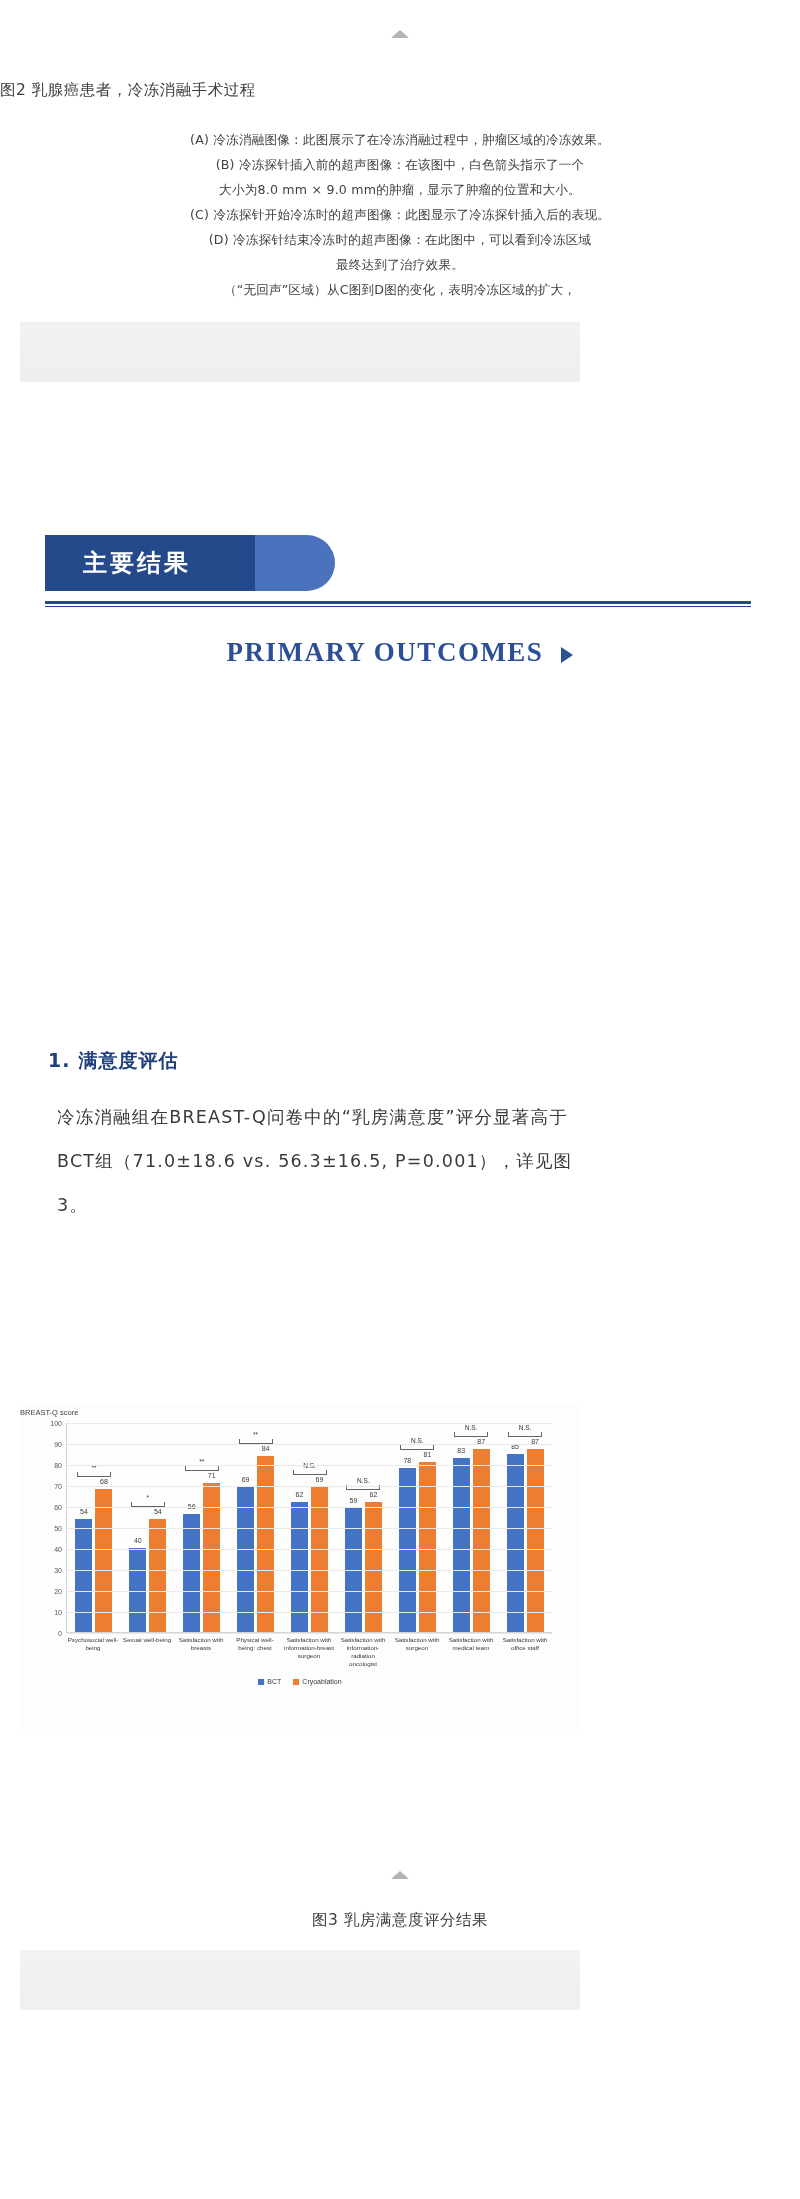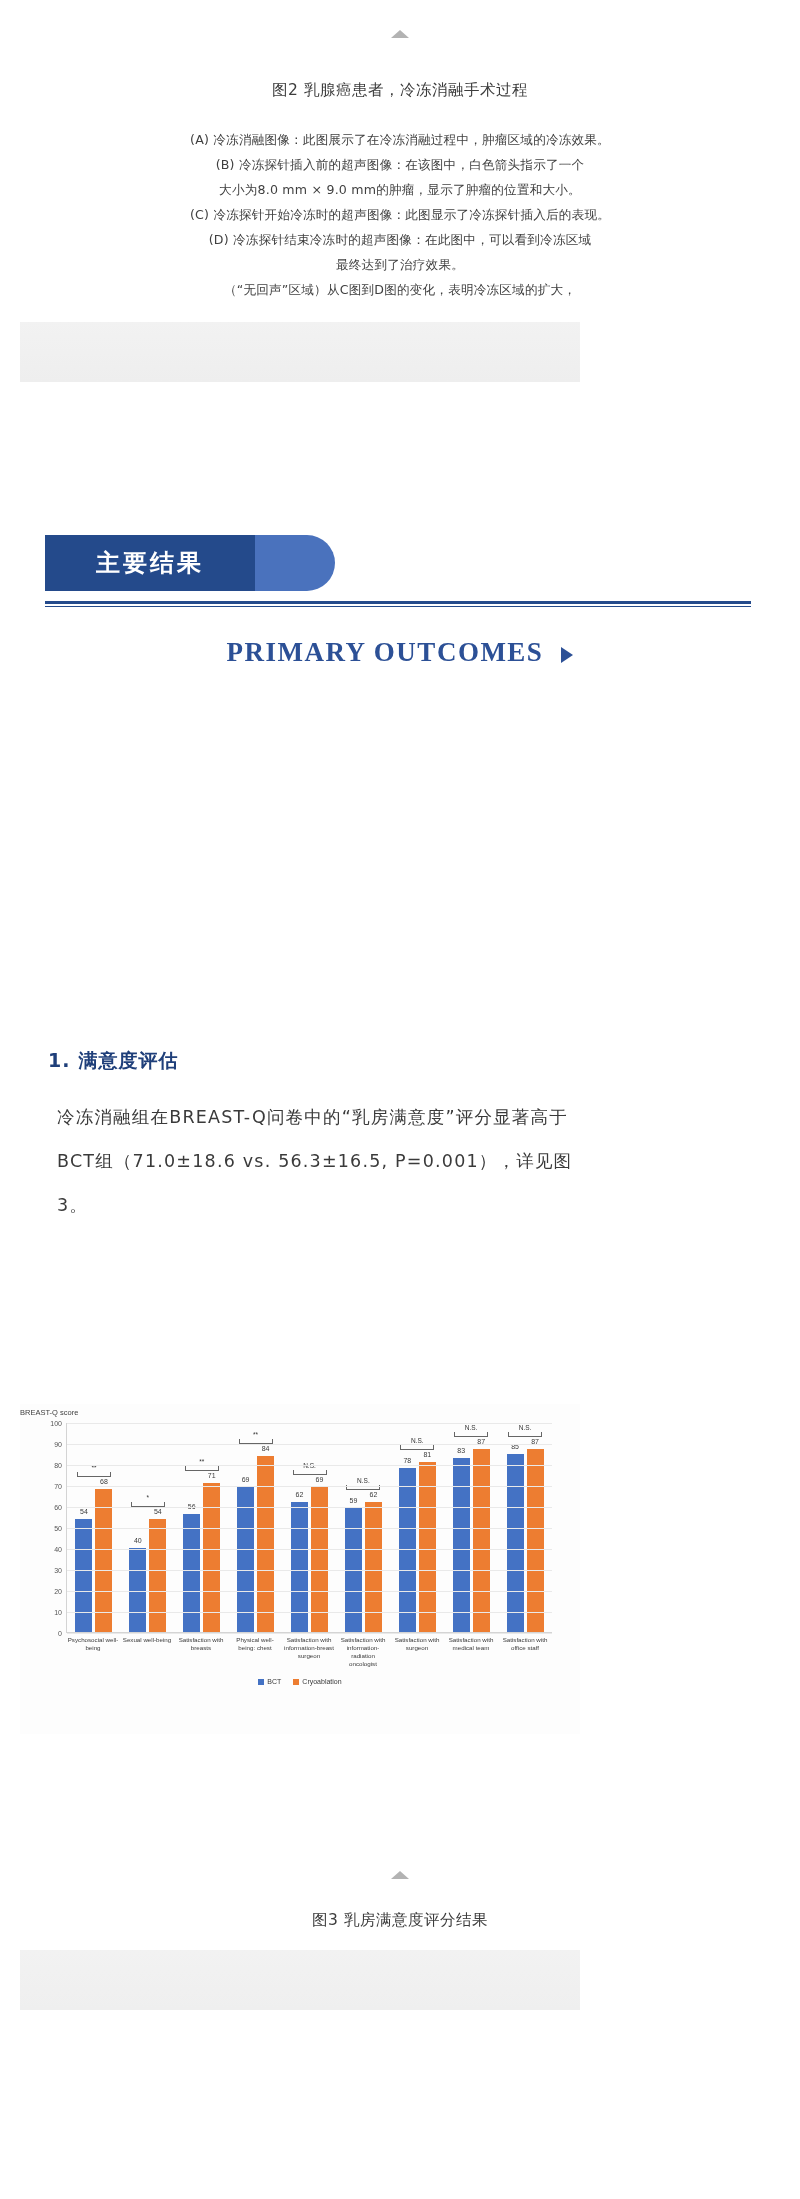"图2 乳腺癌患者，冷冻消融手术过程" .fig2-title { text-align: center -> none }
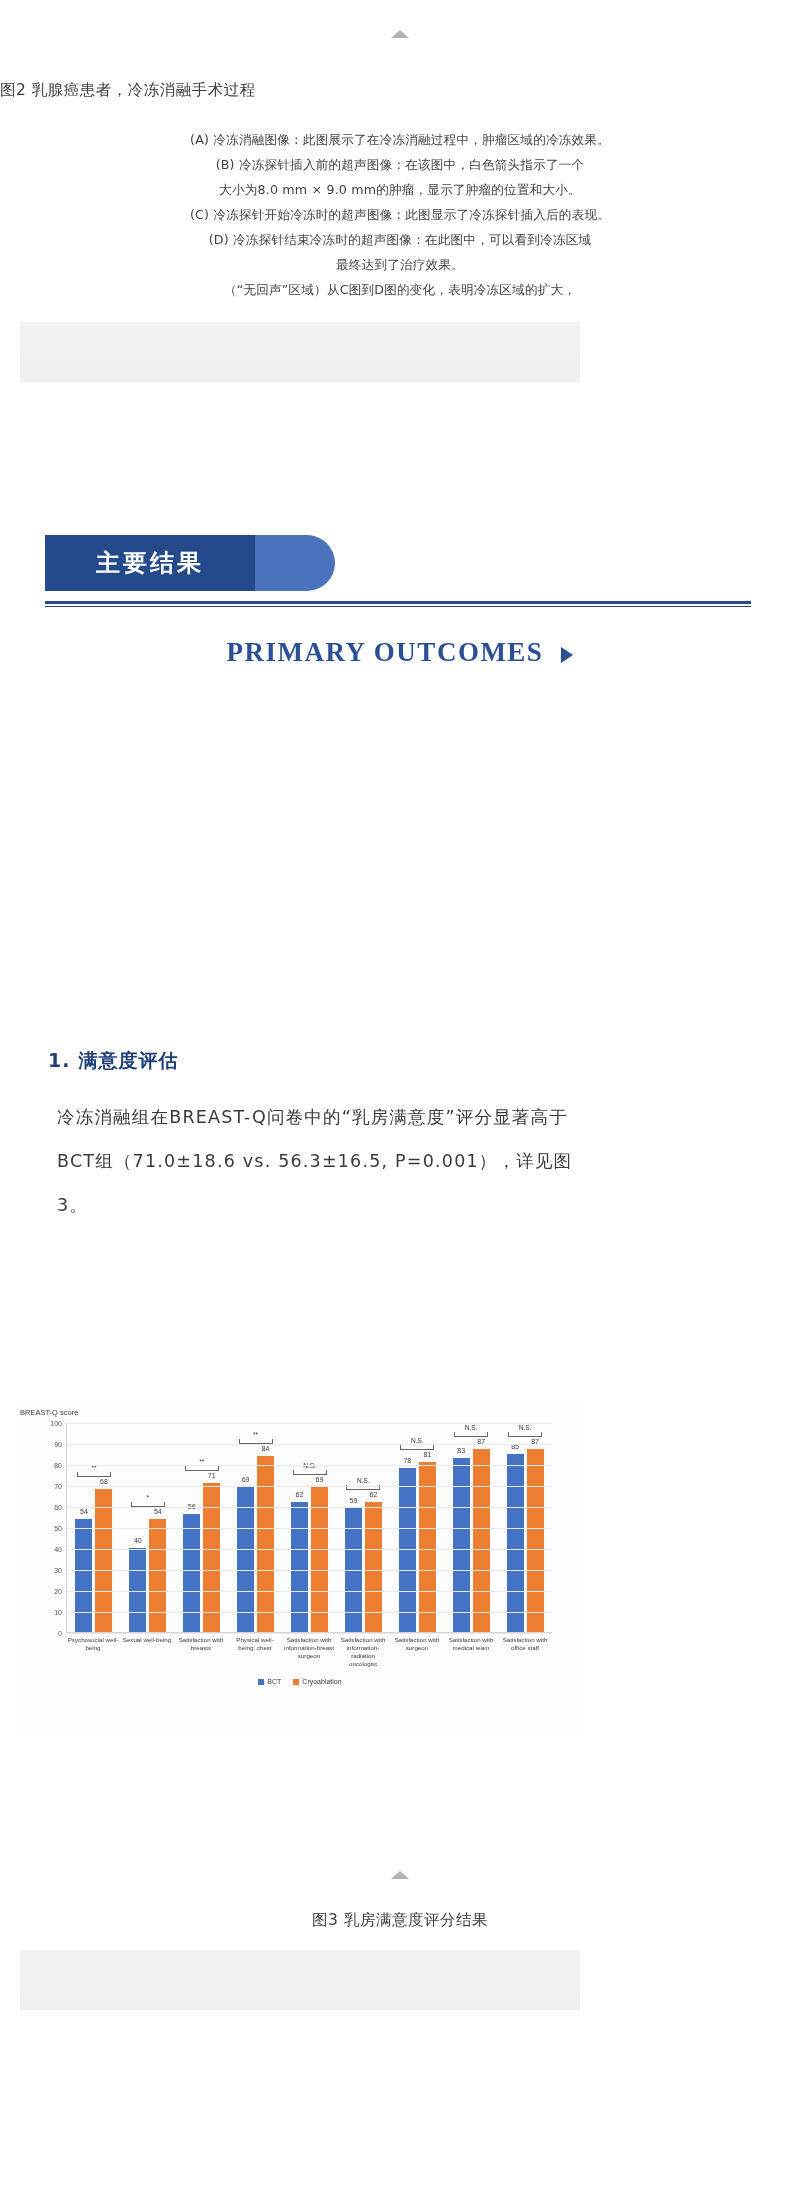"主要结果" .banner-title { margin-left: 51px -> 38px }
